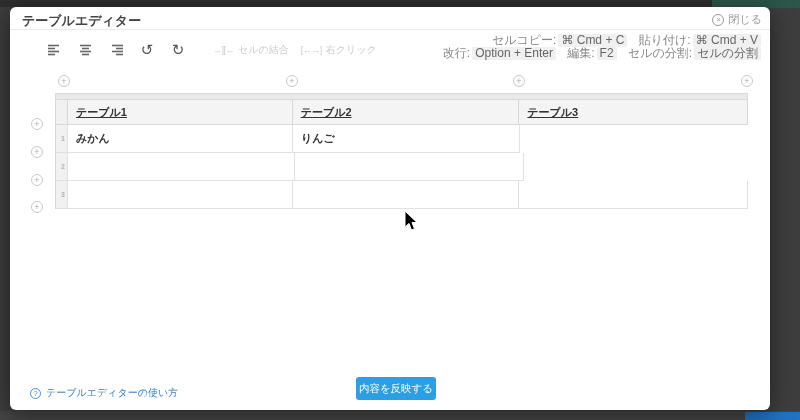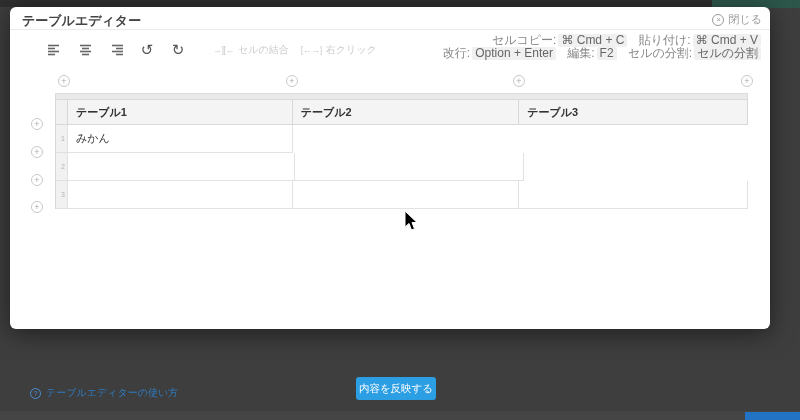"テーブルエディター" .modal { height: 322px -> 403px }
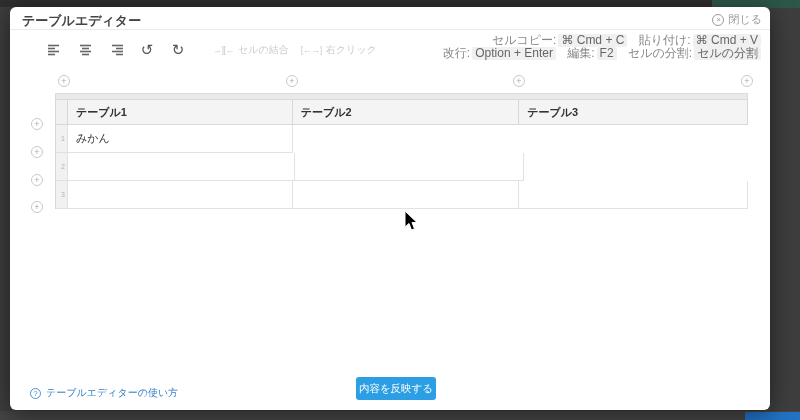"テーブル1" .hcell { text-decoration: none -> underline }
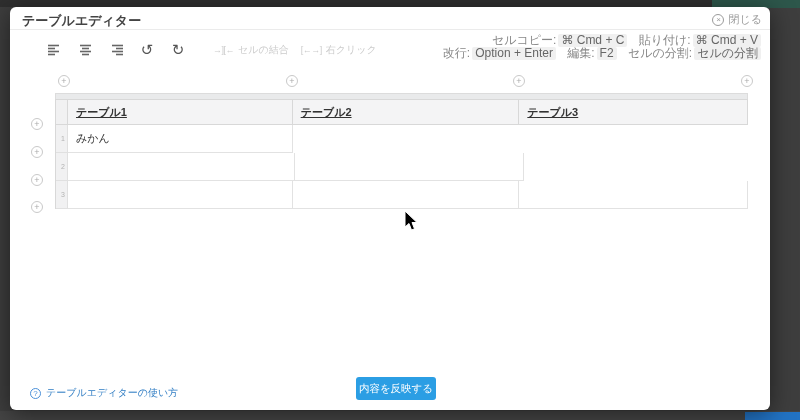"みかん" .brow { font-weight: none -> bold }
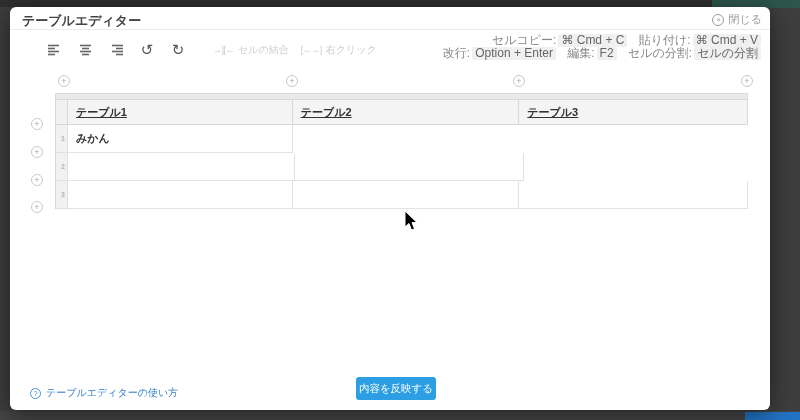"りんご" div.cell { html: none -> <div>りんご</div> }
